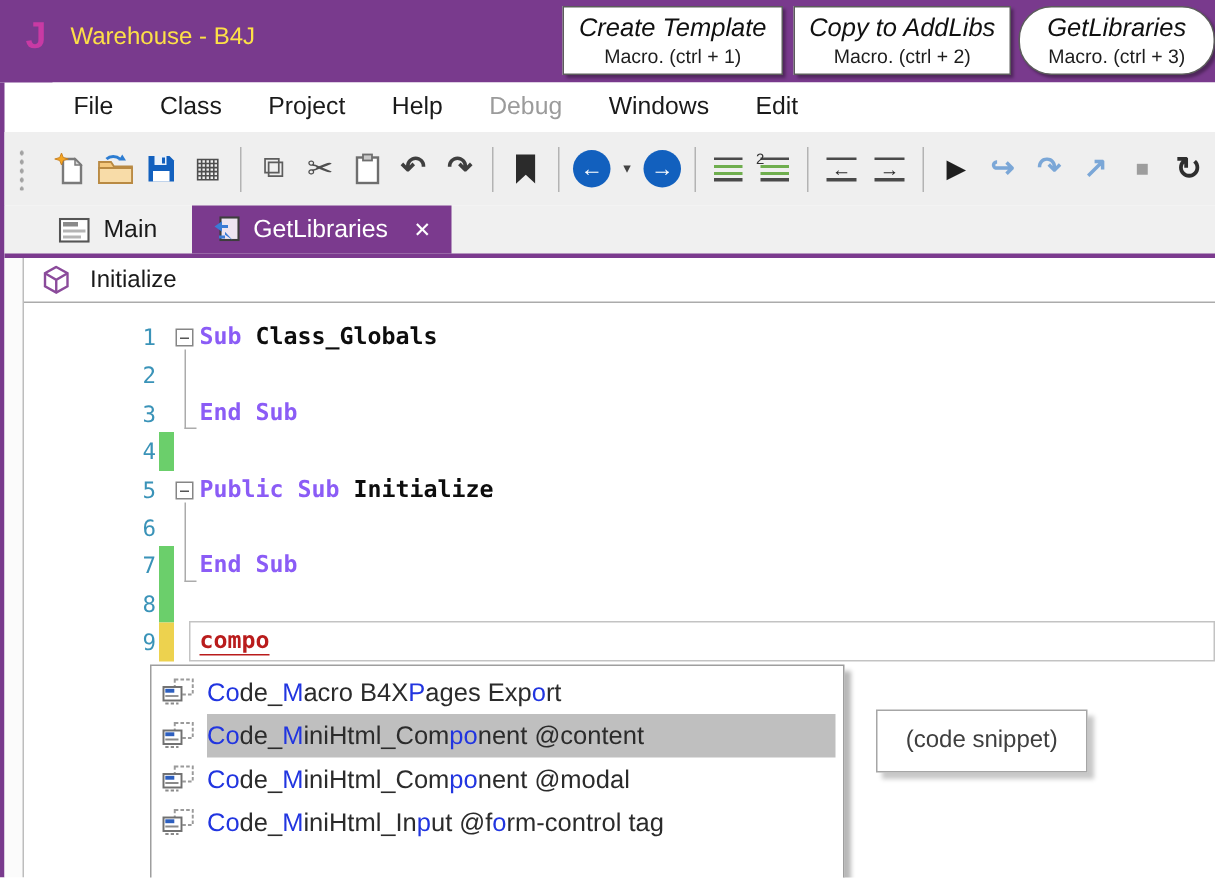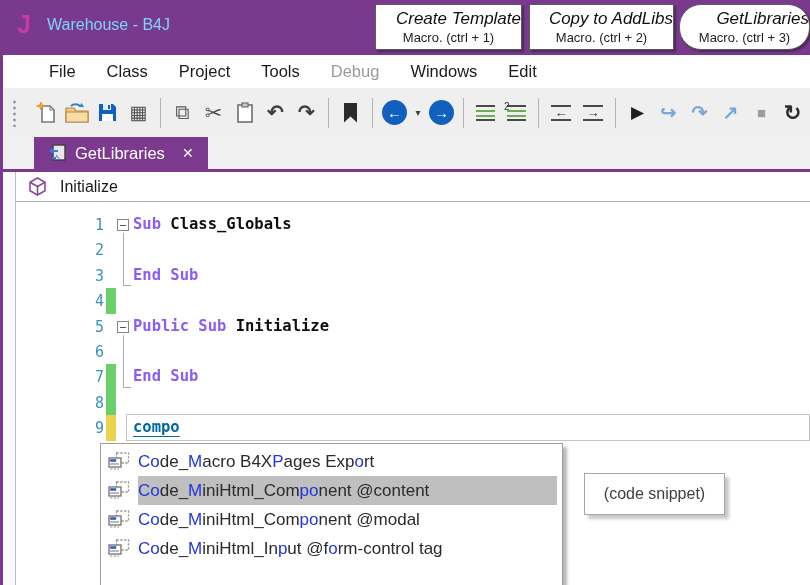"Warehouse - B4J" .win-title { color: #7dd3fc -> #fde047 }
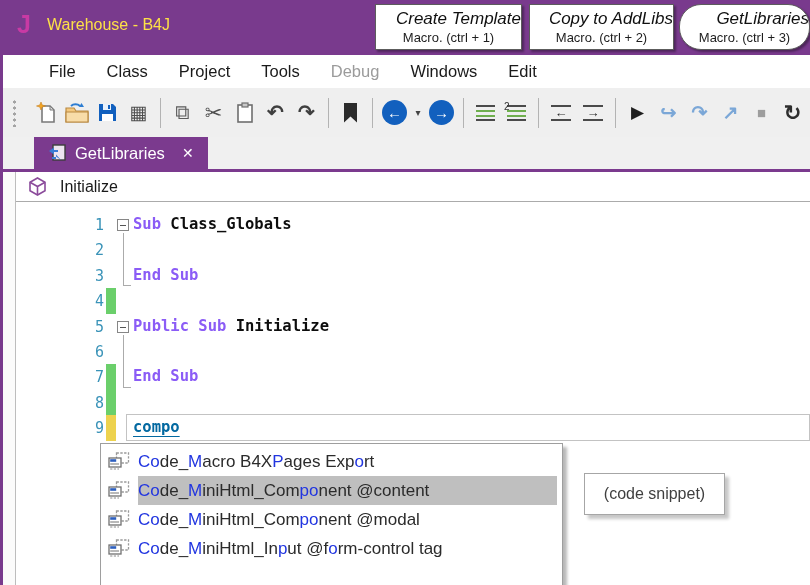"Create Template" .macro-btn .t { text-align: right -> none }
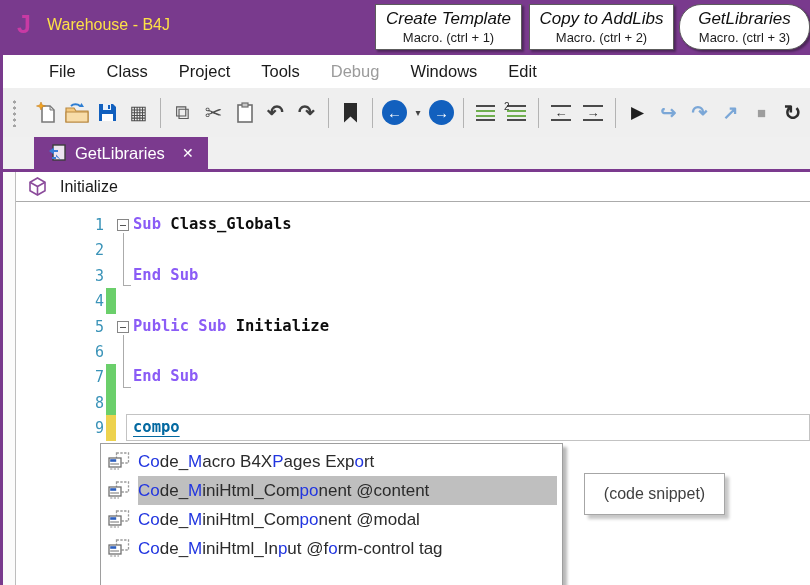"Tools" span.menu-item { text: Tools -> Help }
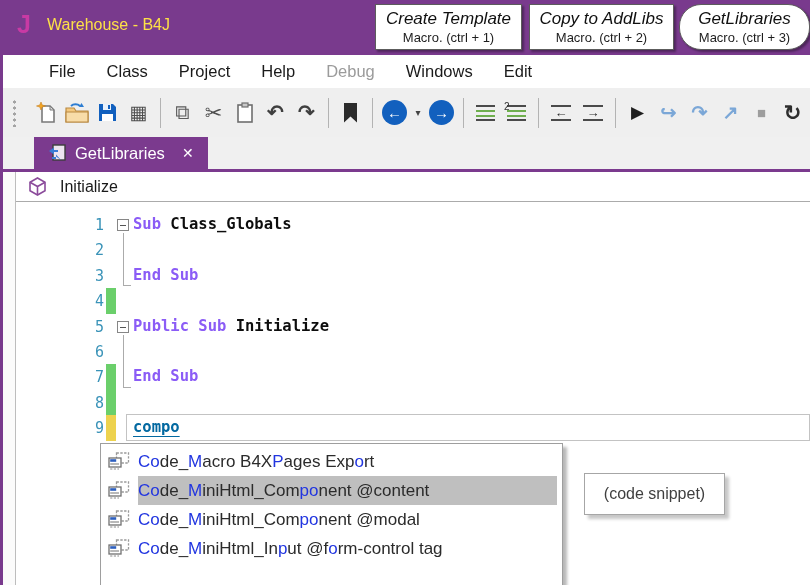"Main" div.tab { html: none -> <div> <span> <svg> <rect></rect> <rect></rect> <rect></rect> <rect></rect> </svg> </span> <span>Main</span> </div> }
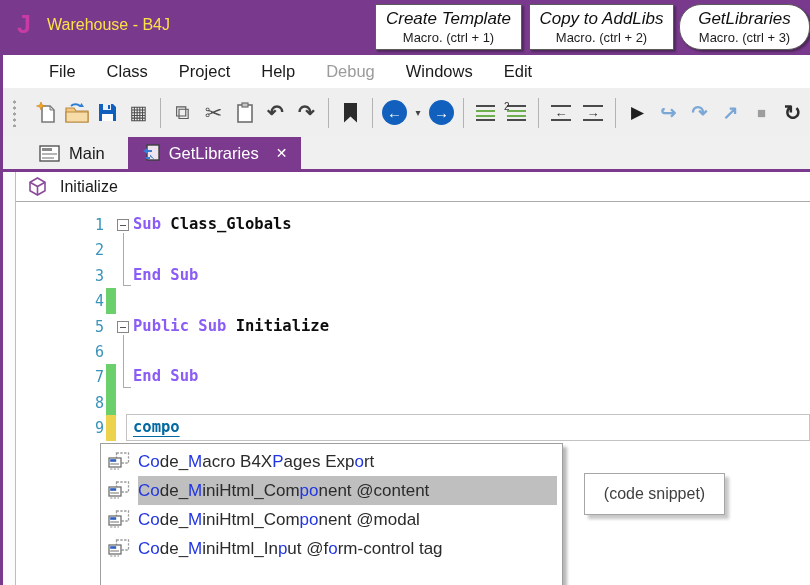"compo" .err { color: #0369a1 -> #b91c1c }
